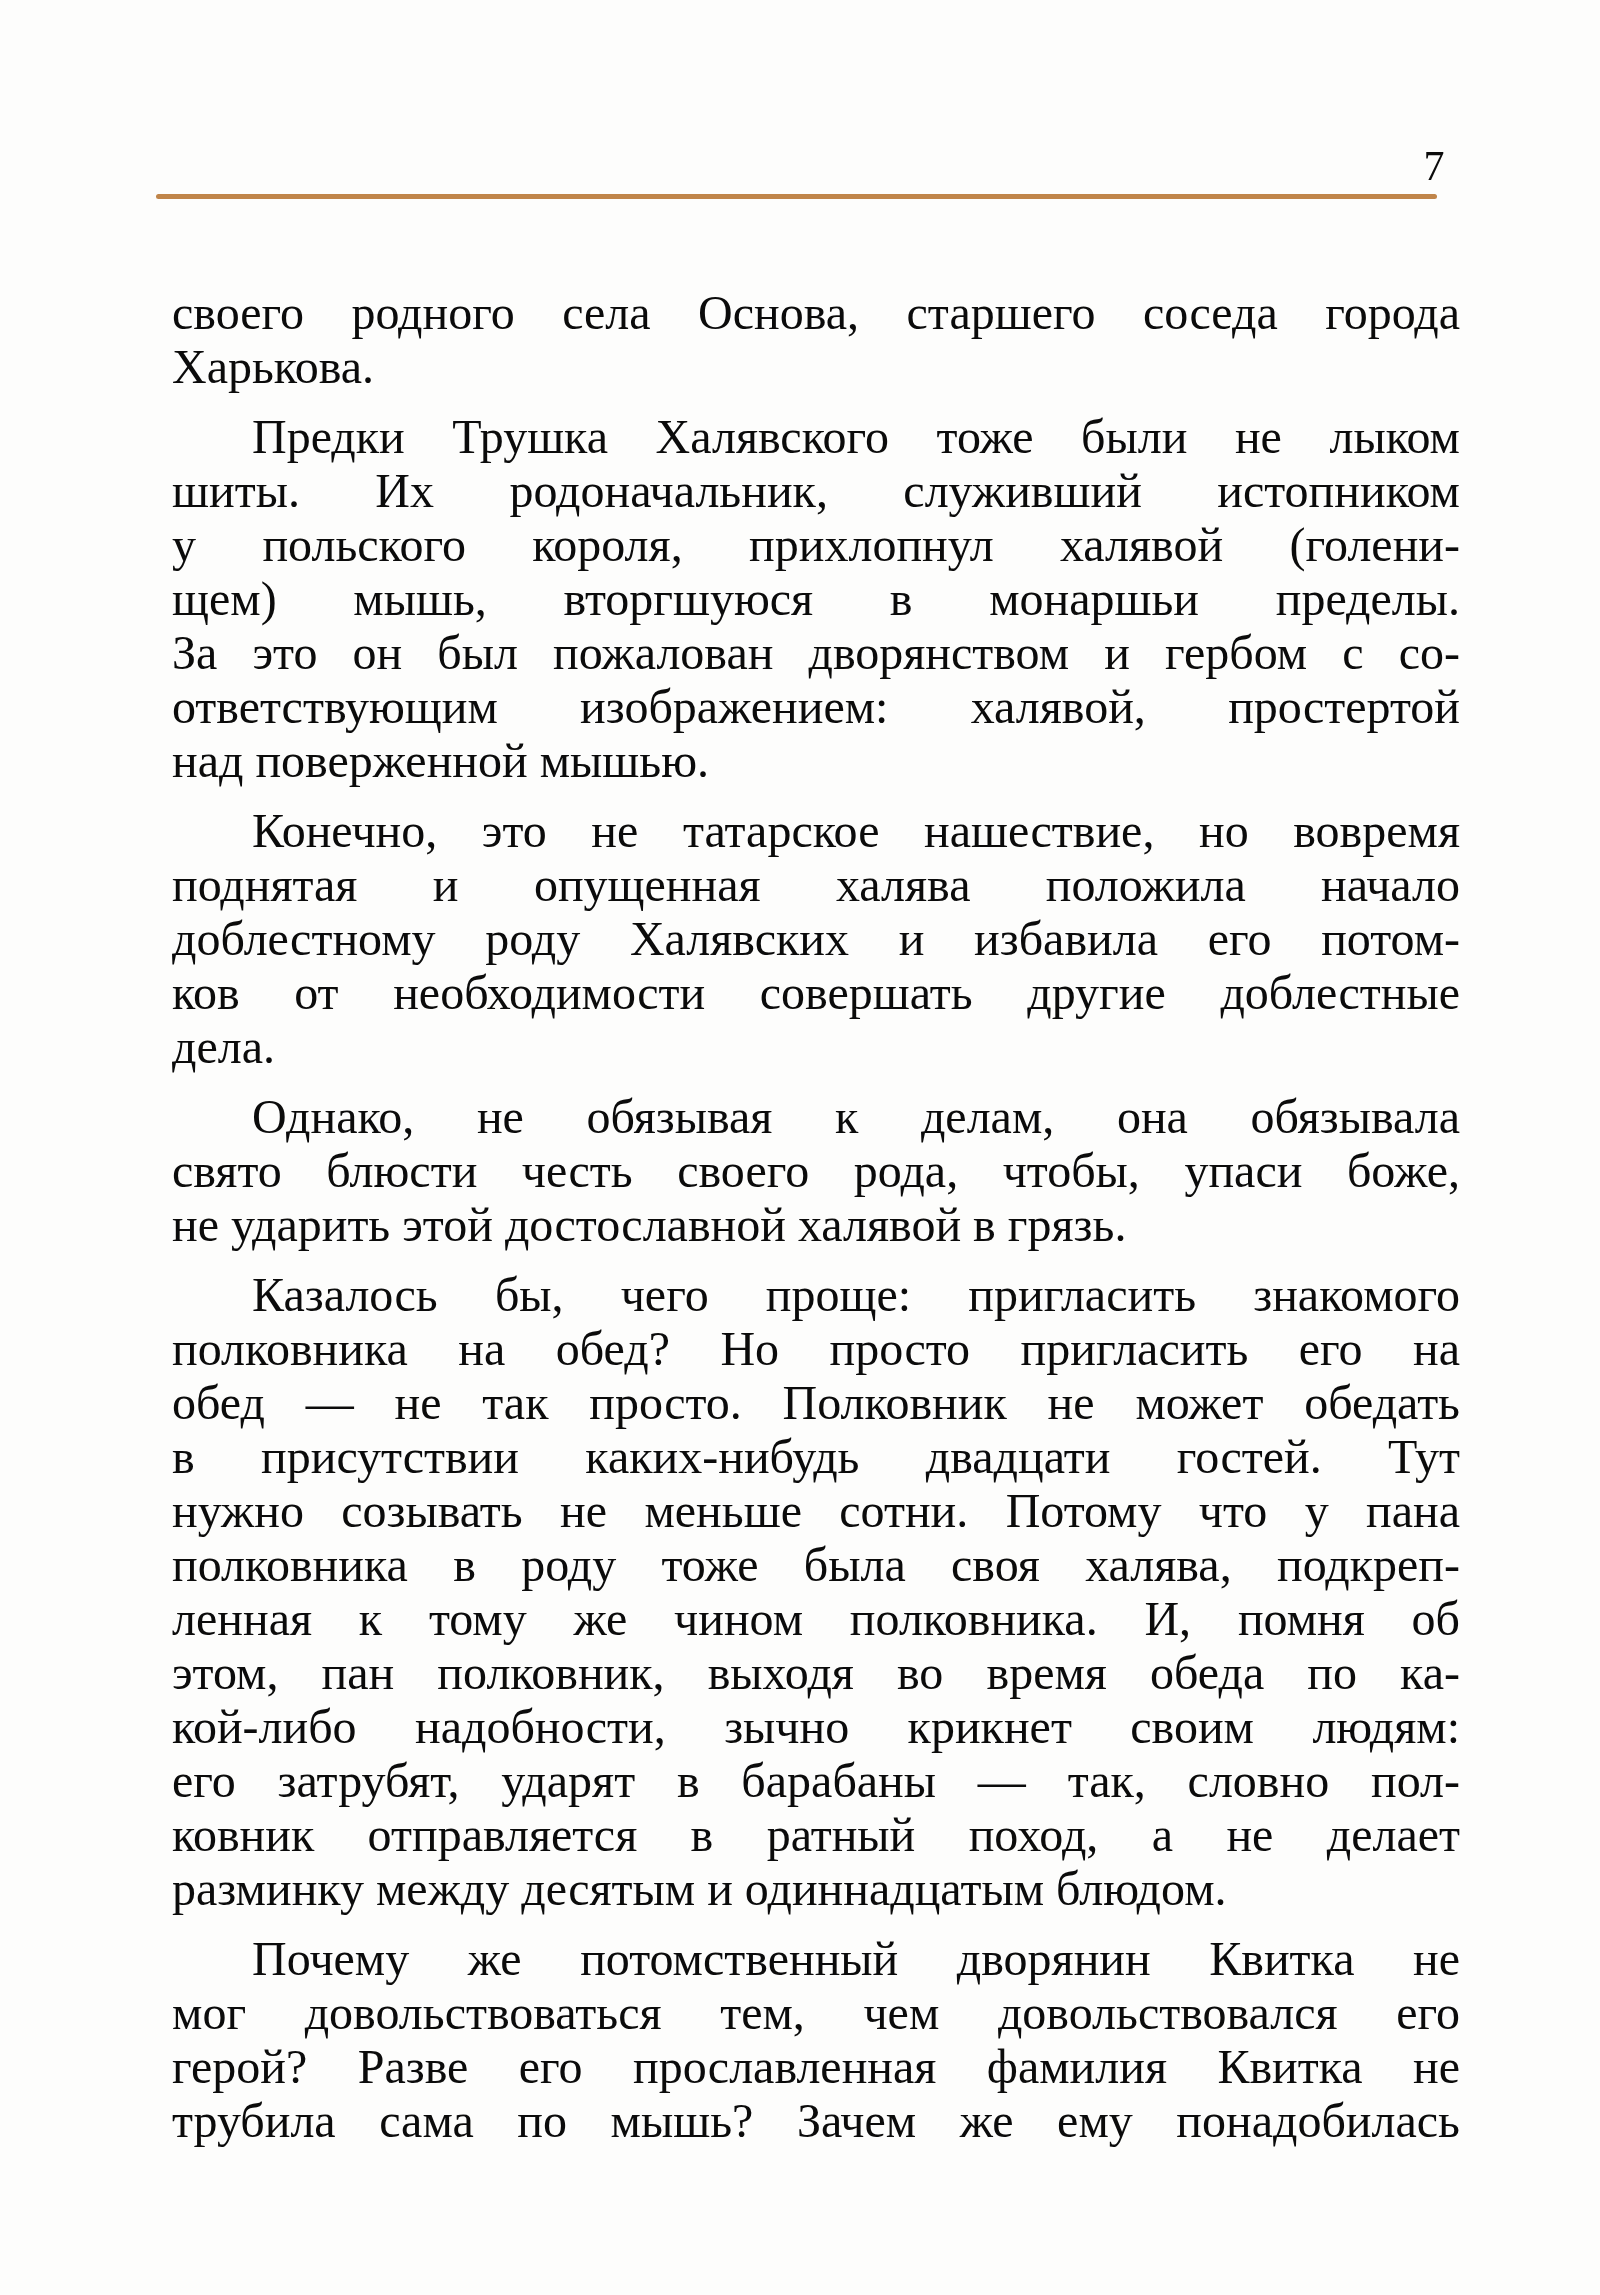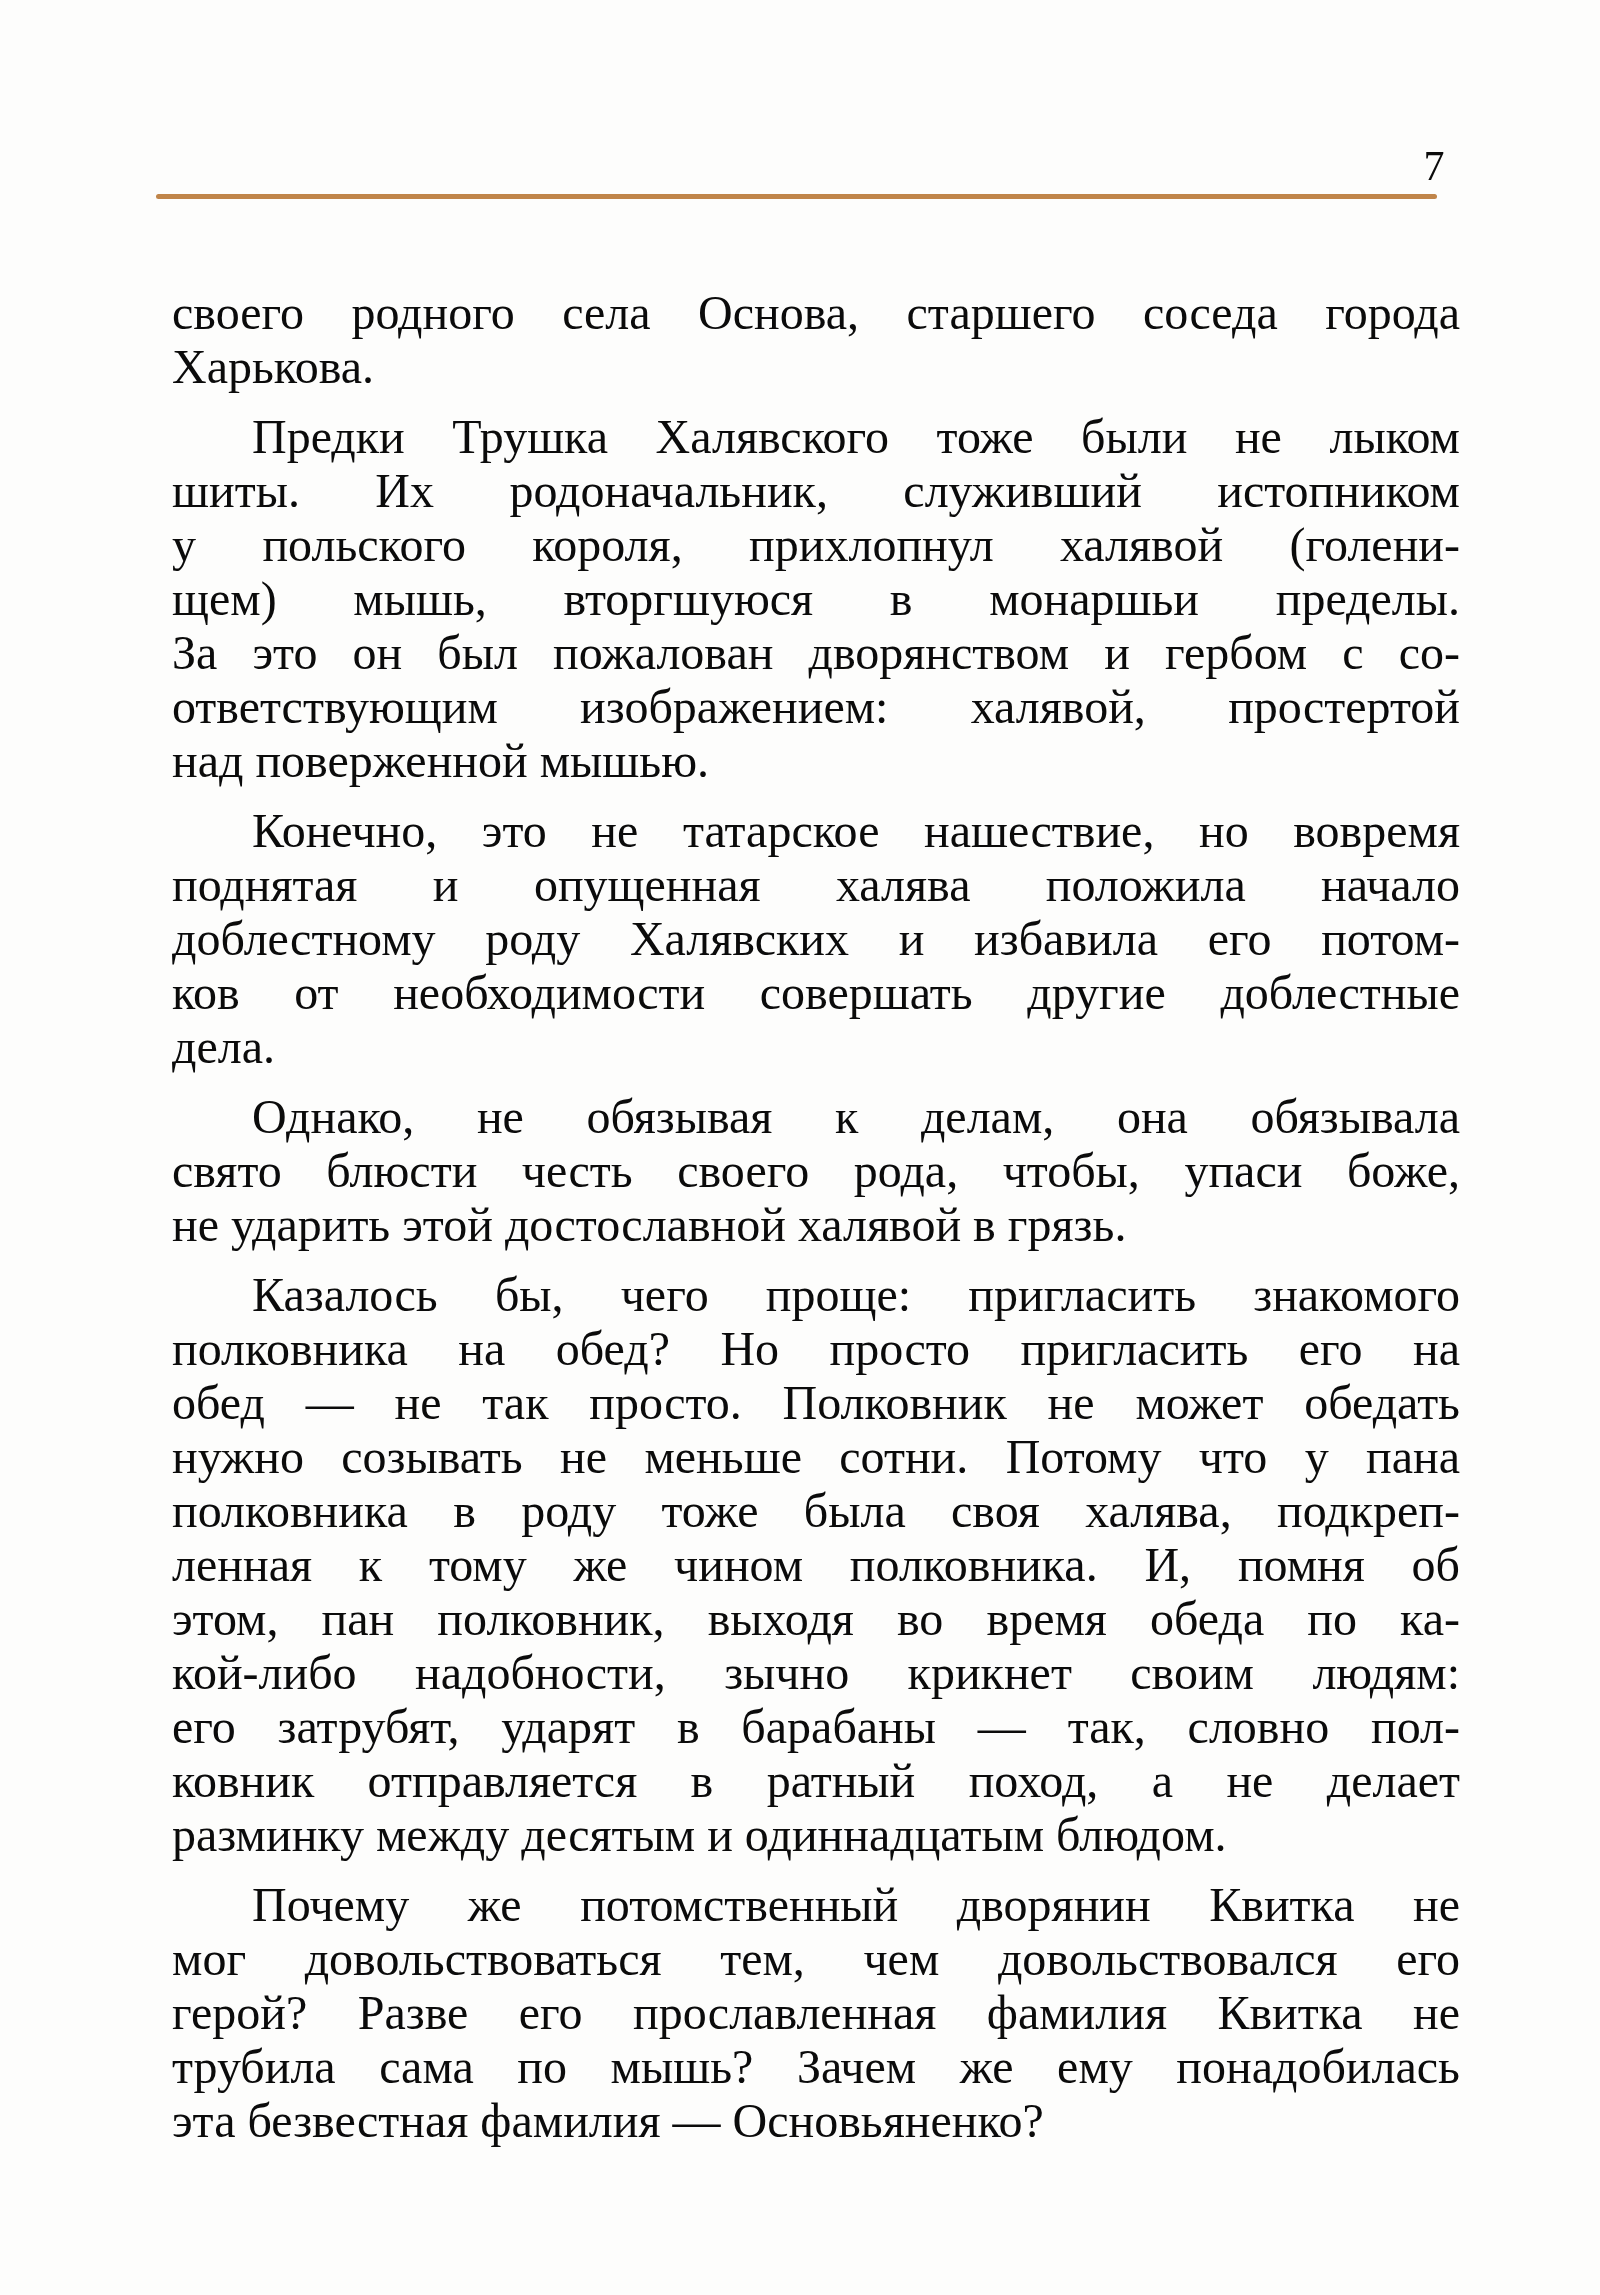"в присутствии каких-нибудь двадцати" div.line { html: none -> <div>в присутствии каких-нибудь двадцати гостей. Тут</div> }
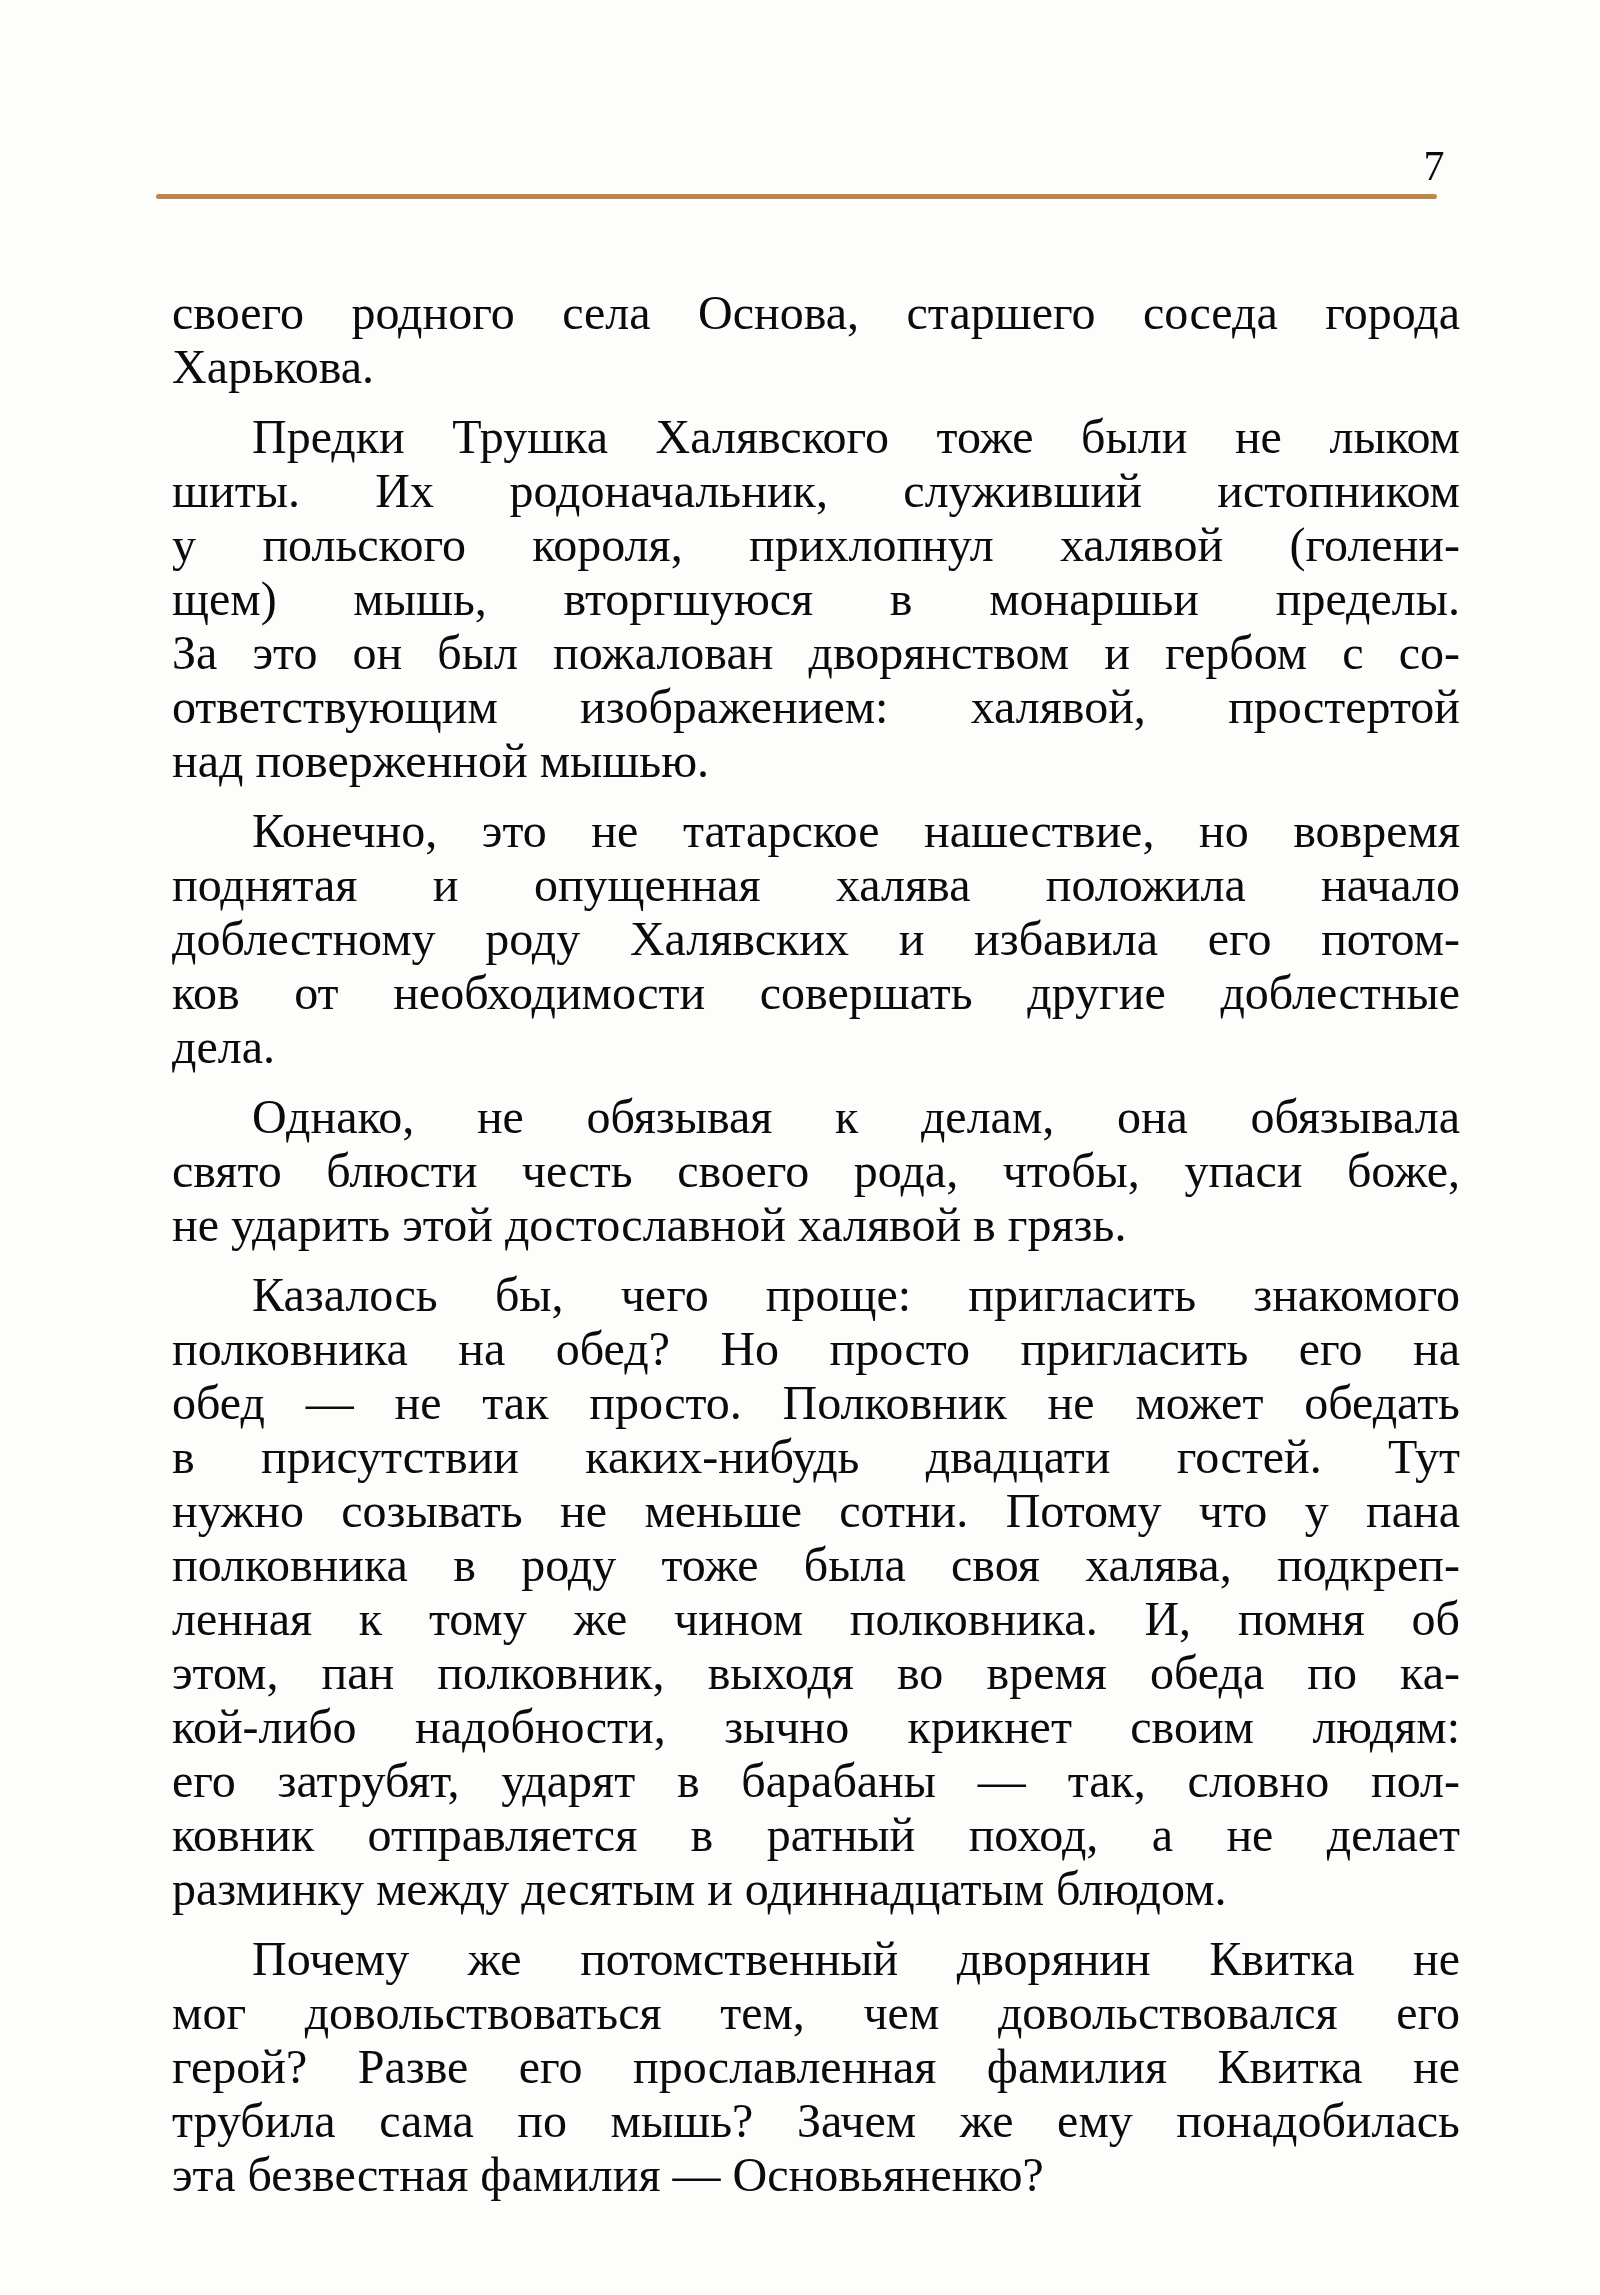"эта безвестная фамилия — Основьяненко?" div.line { html: <div>эта безвестная фамилия — Основьяненко?</div> -> none }
